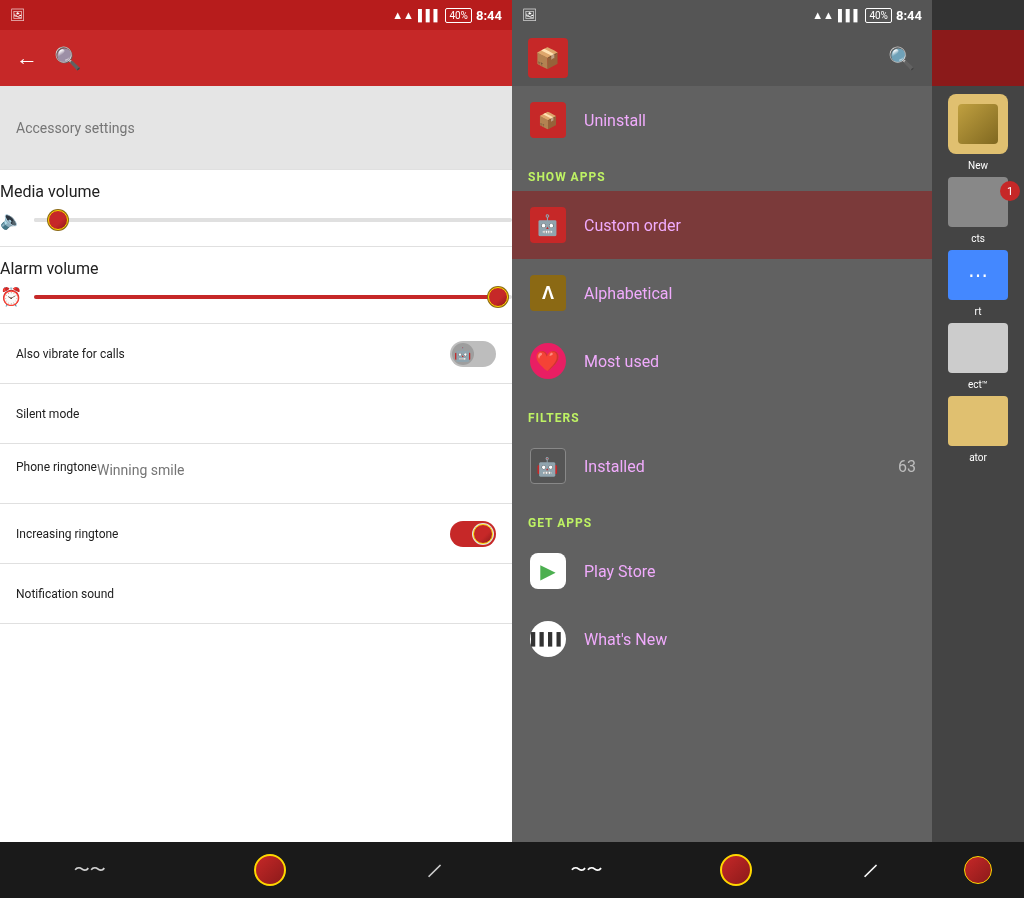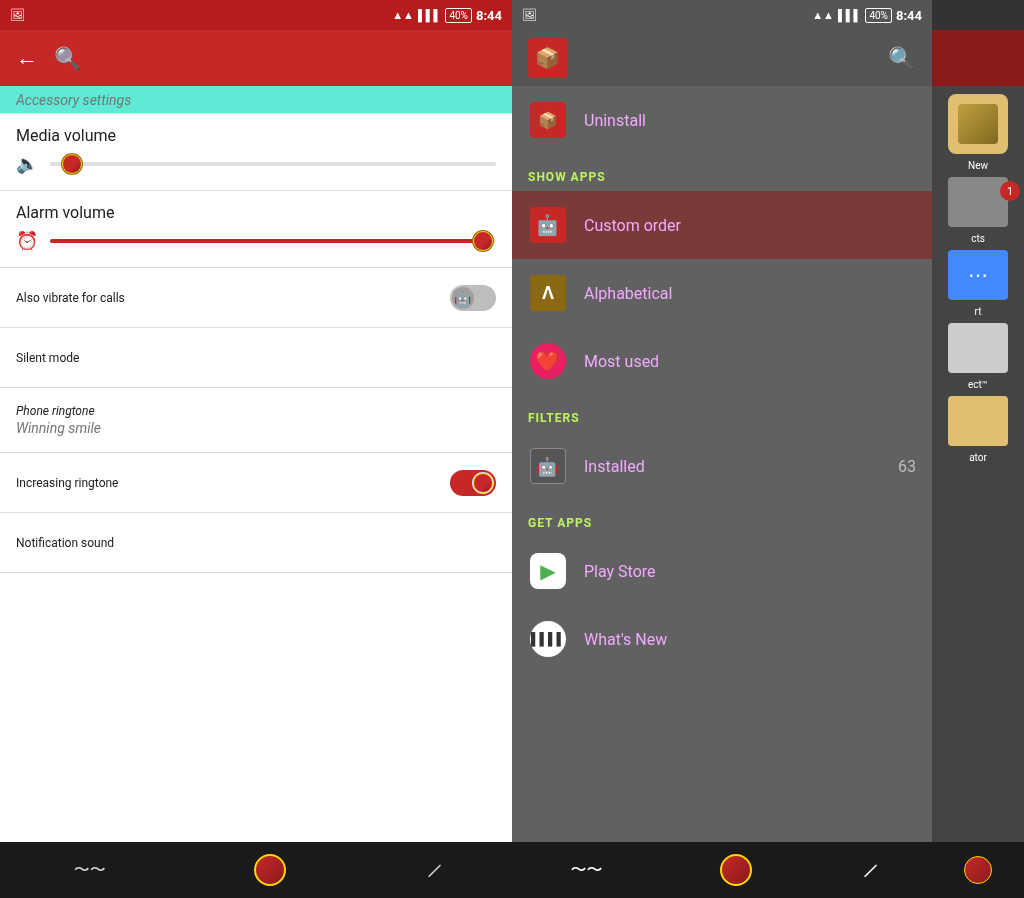"Accessory settings" .accessory-item { background: #5eead4 -> #e5e5e5; font-style: italic -> none; padding: 4px 16px -> 32px 16px }
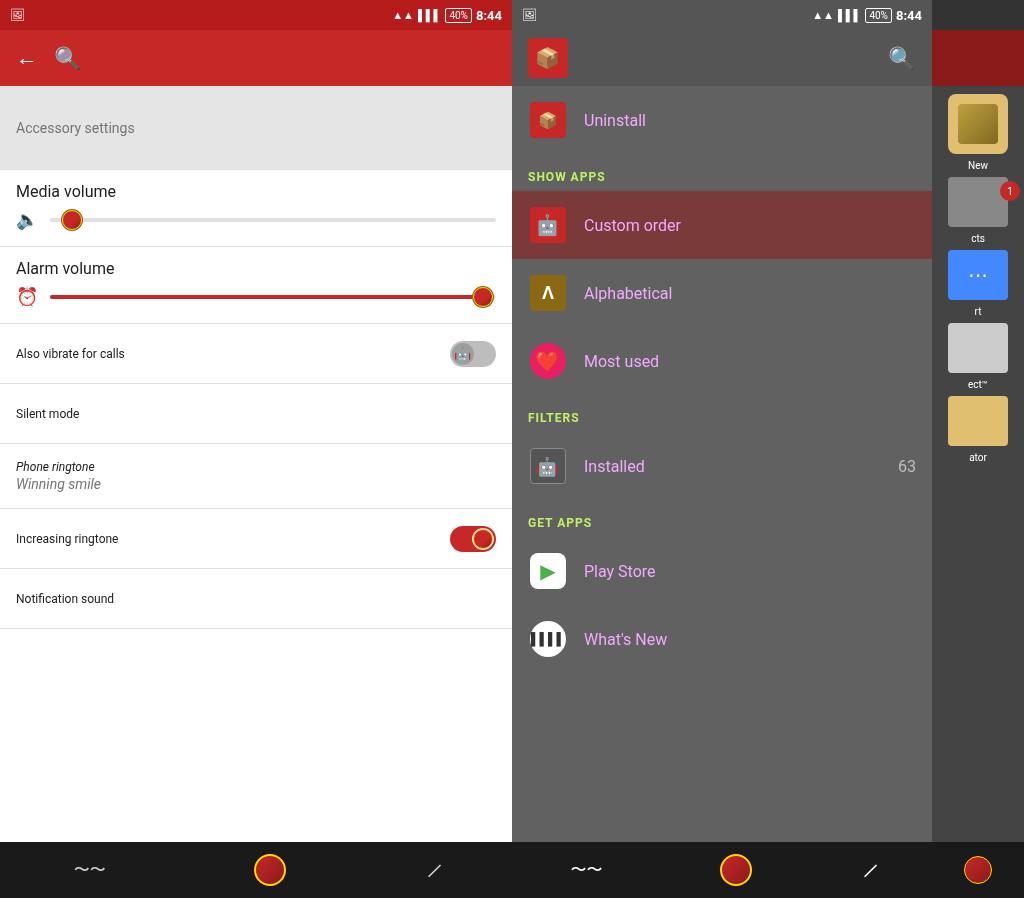"Media volume" .volume-item { padding: 12px 16px 16px -> 12px 0 16px }
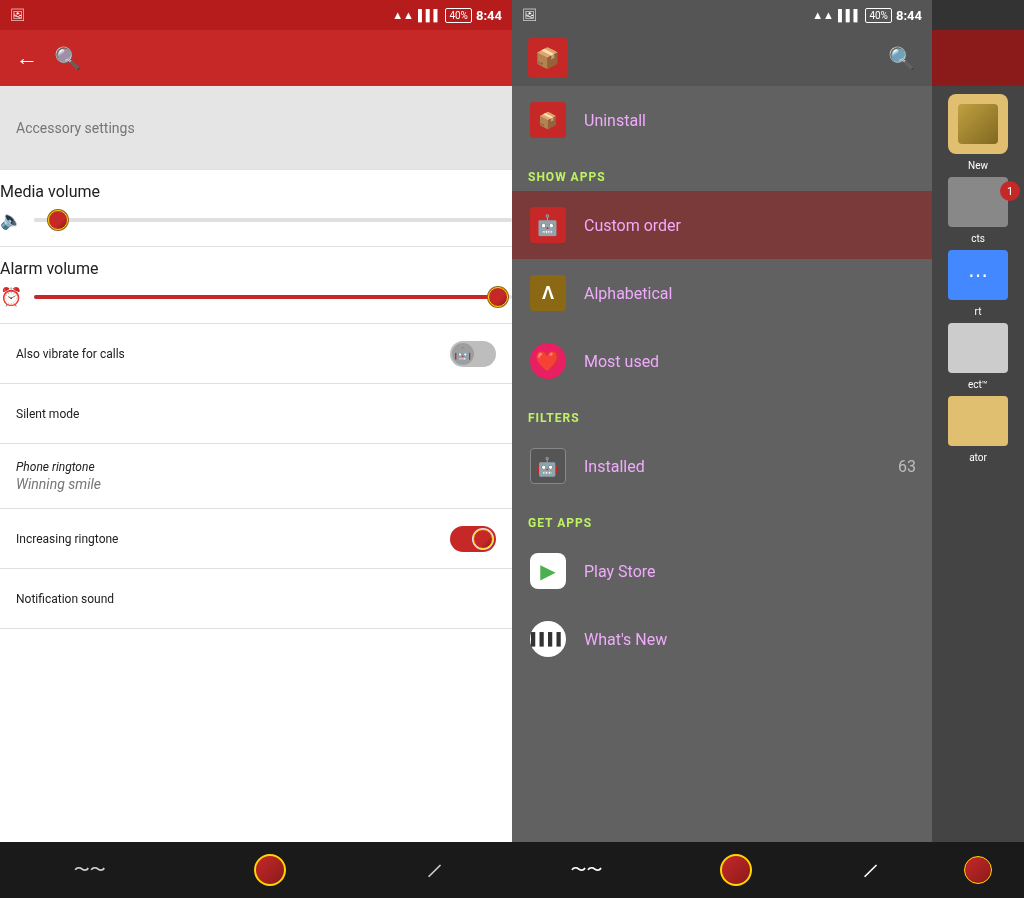"Phone ringtone" div.settings-item { flex-direction: column -> row; font-style: italic -> none }
